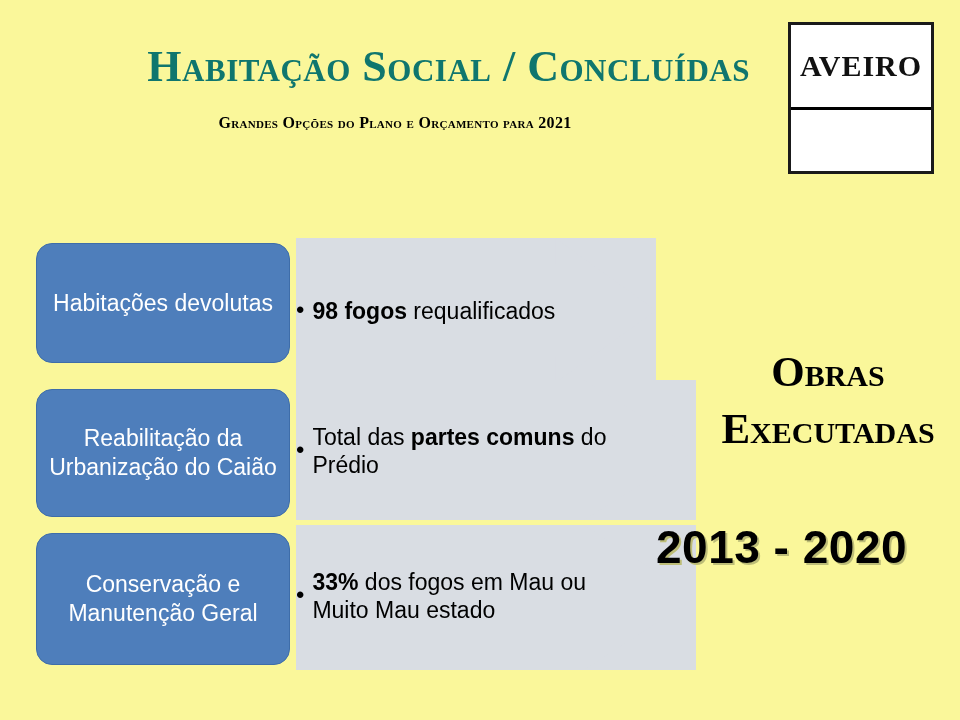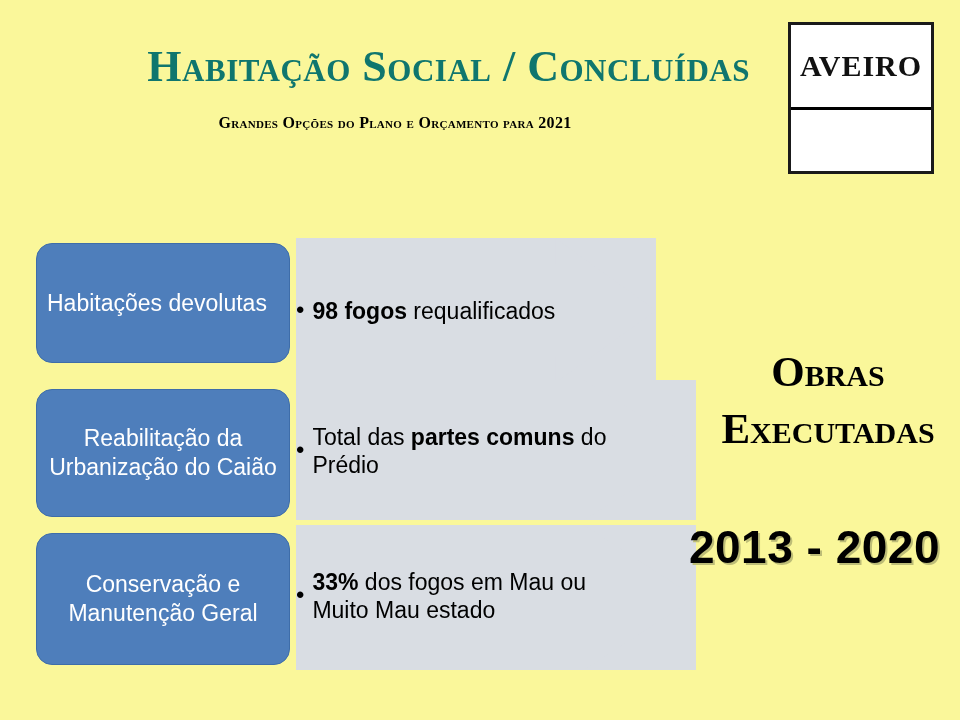"Habitações devolutas" .bluebox { justify-content: none -> center }
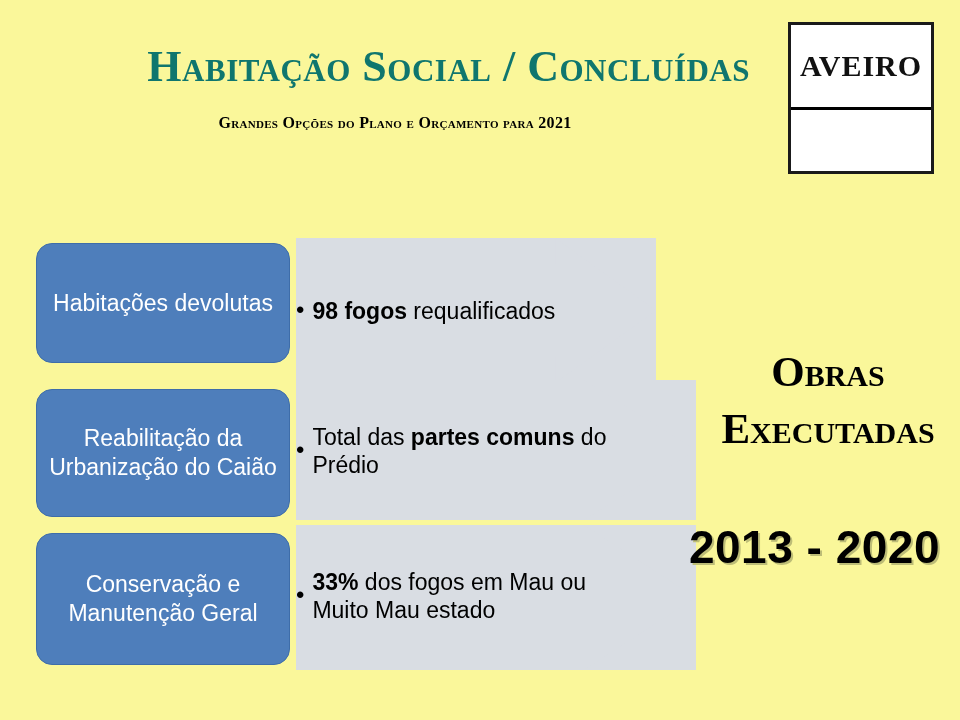"2013 - 2020" .years { text-align: right -> left }
